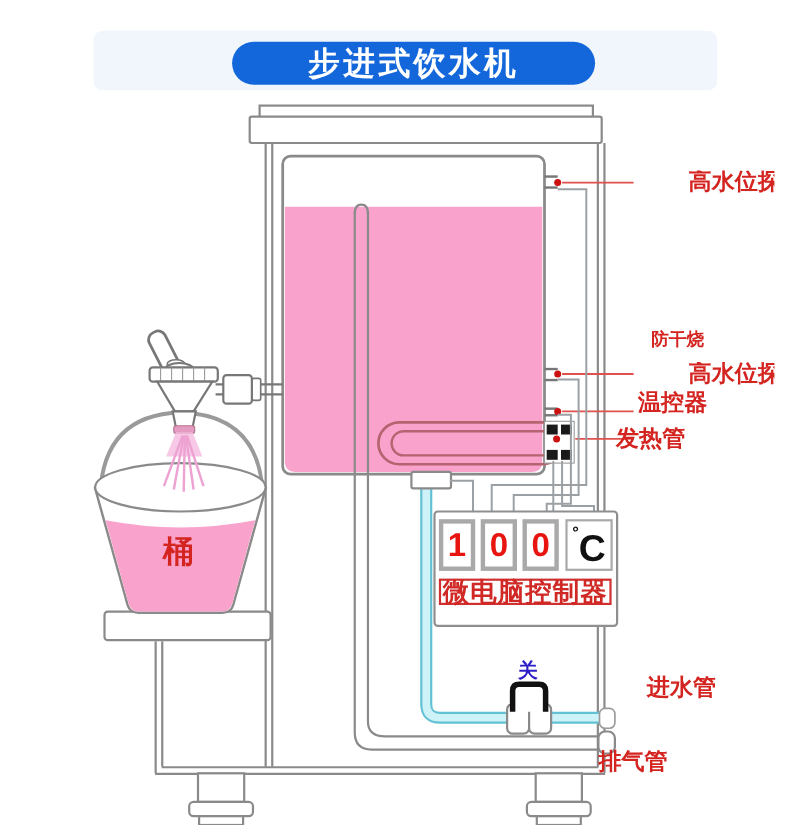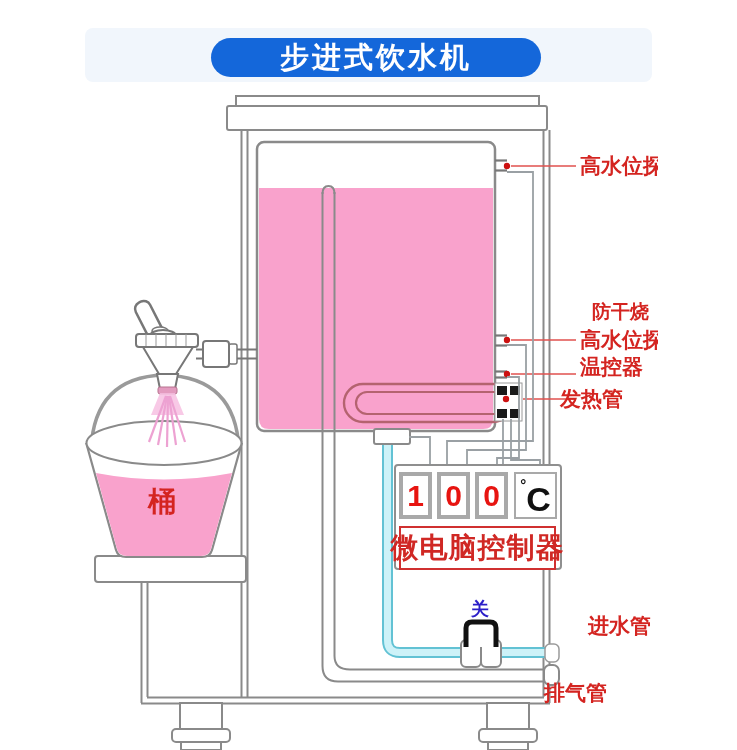"高水位探" .clip-label { margin-left: none -> 46px }
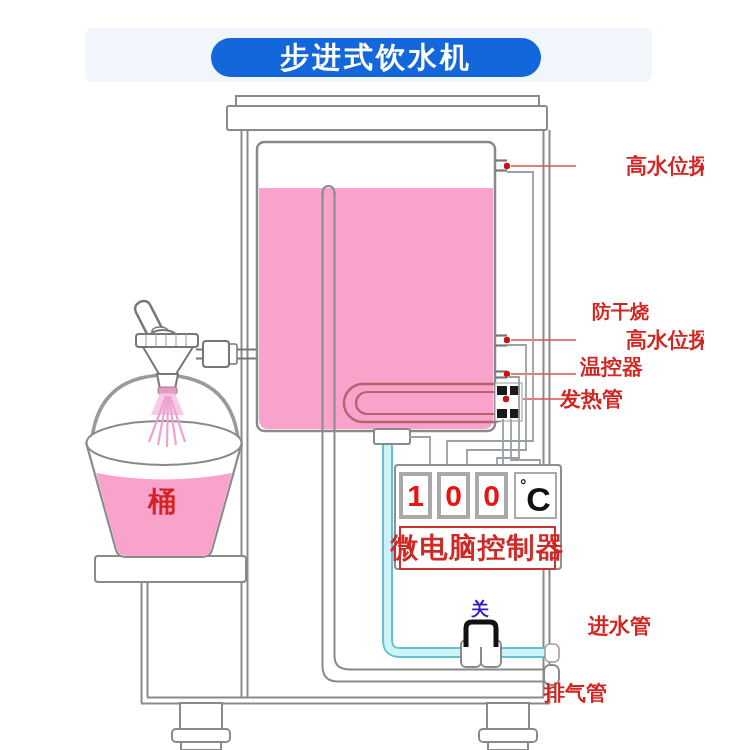"防干烧" #lbl-anti-dry { font-size: 19px -> 16px }
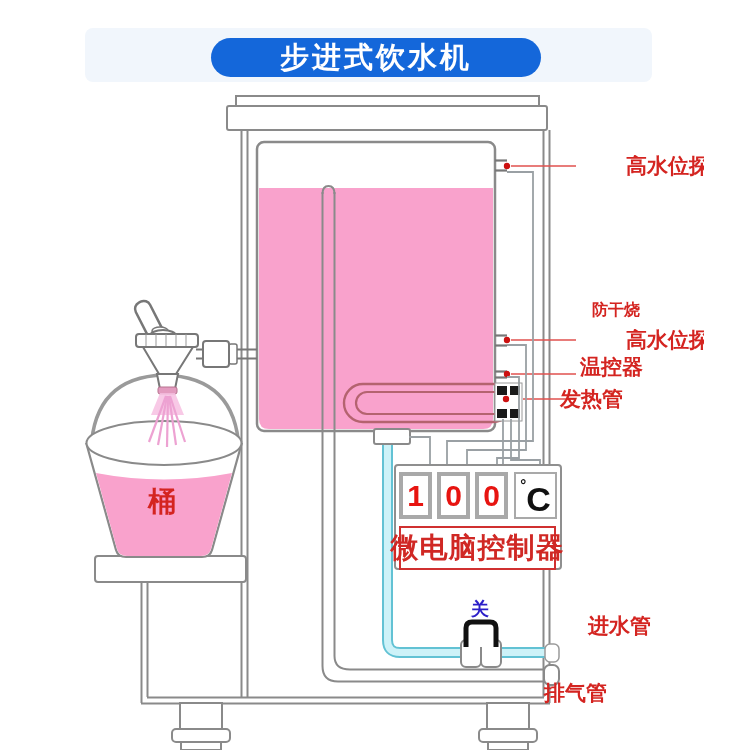"微电脑控制器" #controller-label-box { font-size: 28px -> 24px; height: 44px -> 24px }
